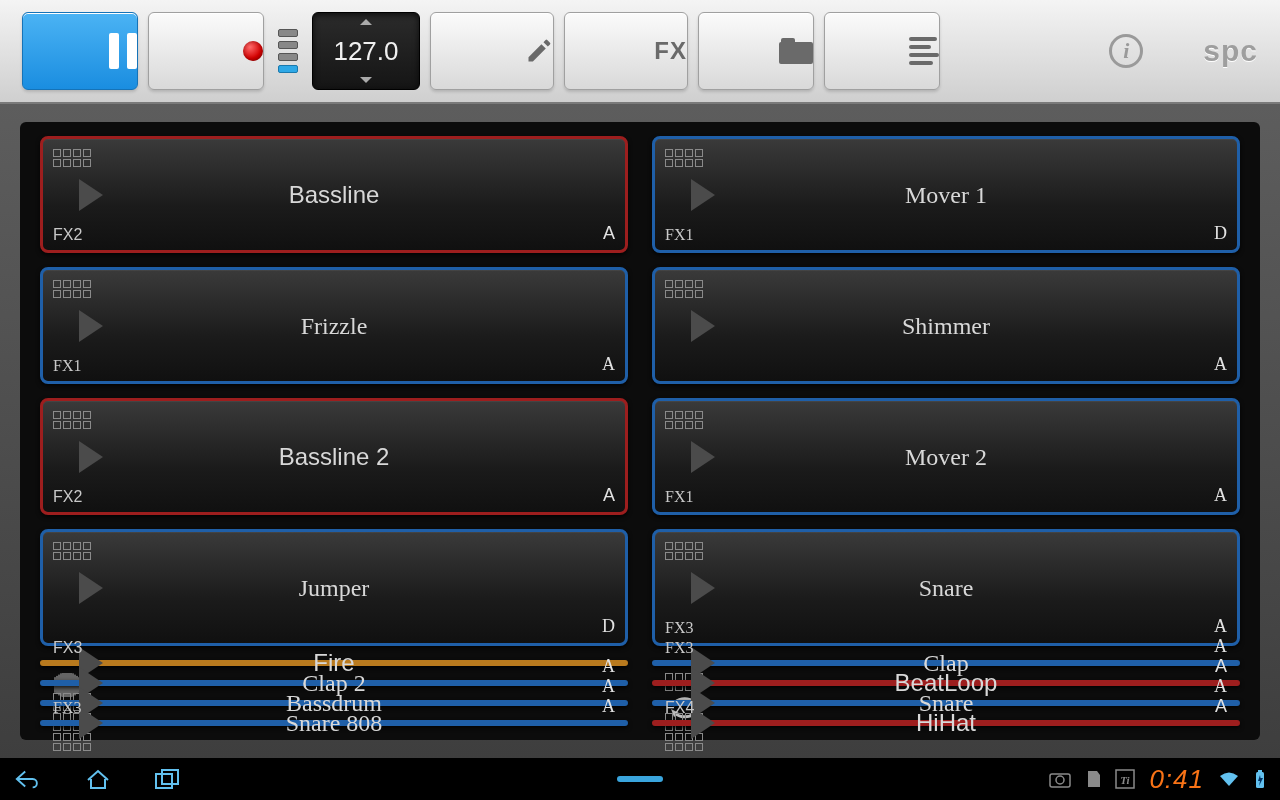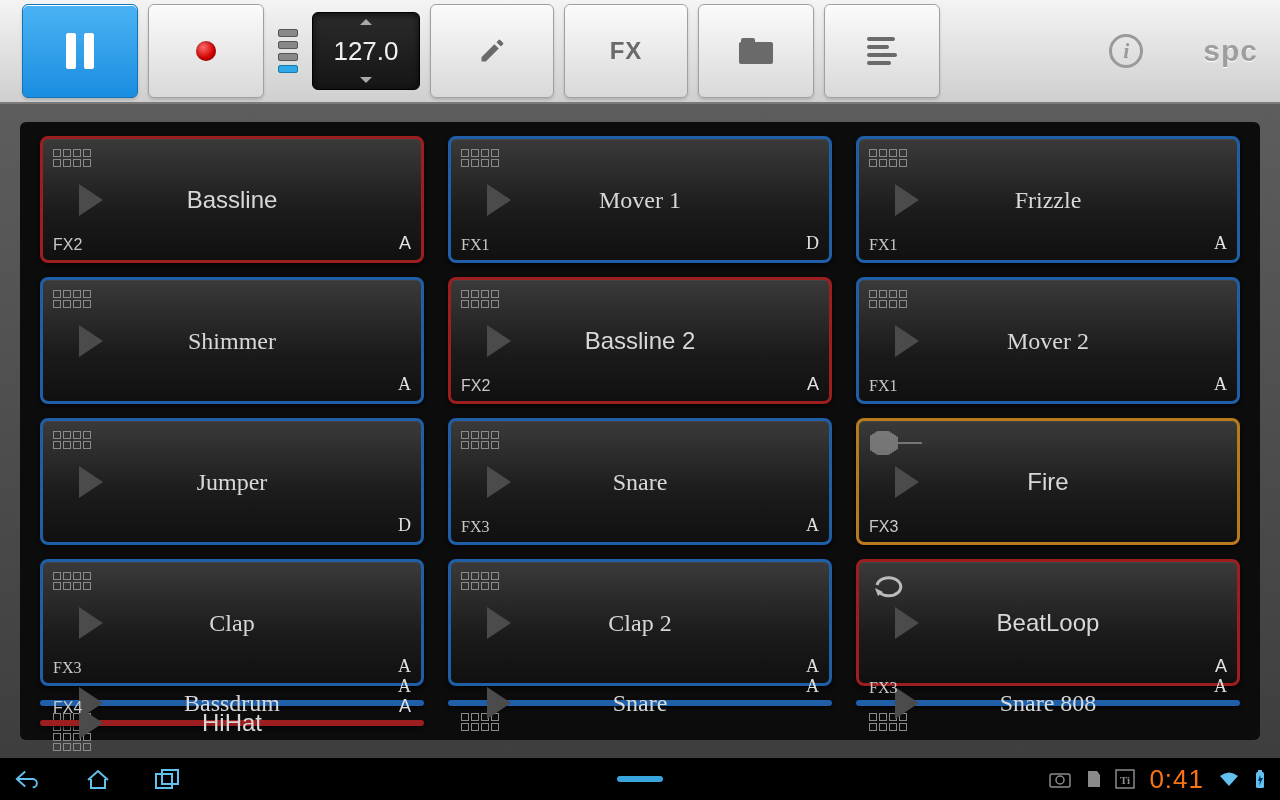"FX" .tb-btn { height: 94px -> 78px; justify-content: center -> flex-end }
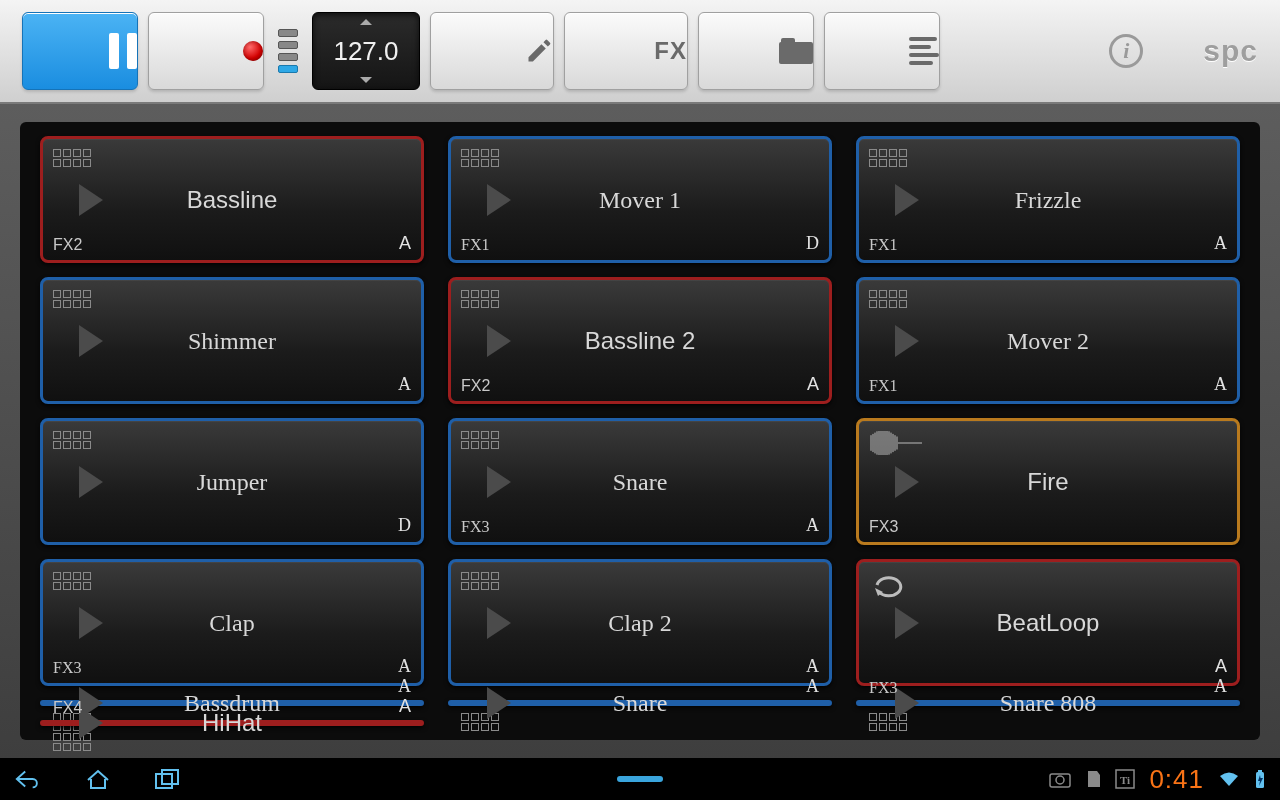"Bassline" .grid-wrap { grid-template-columns: repeat(3, 1fr) -> repeat(2, 1fr) }
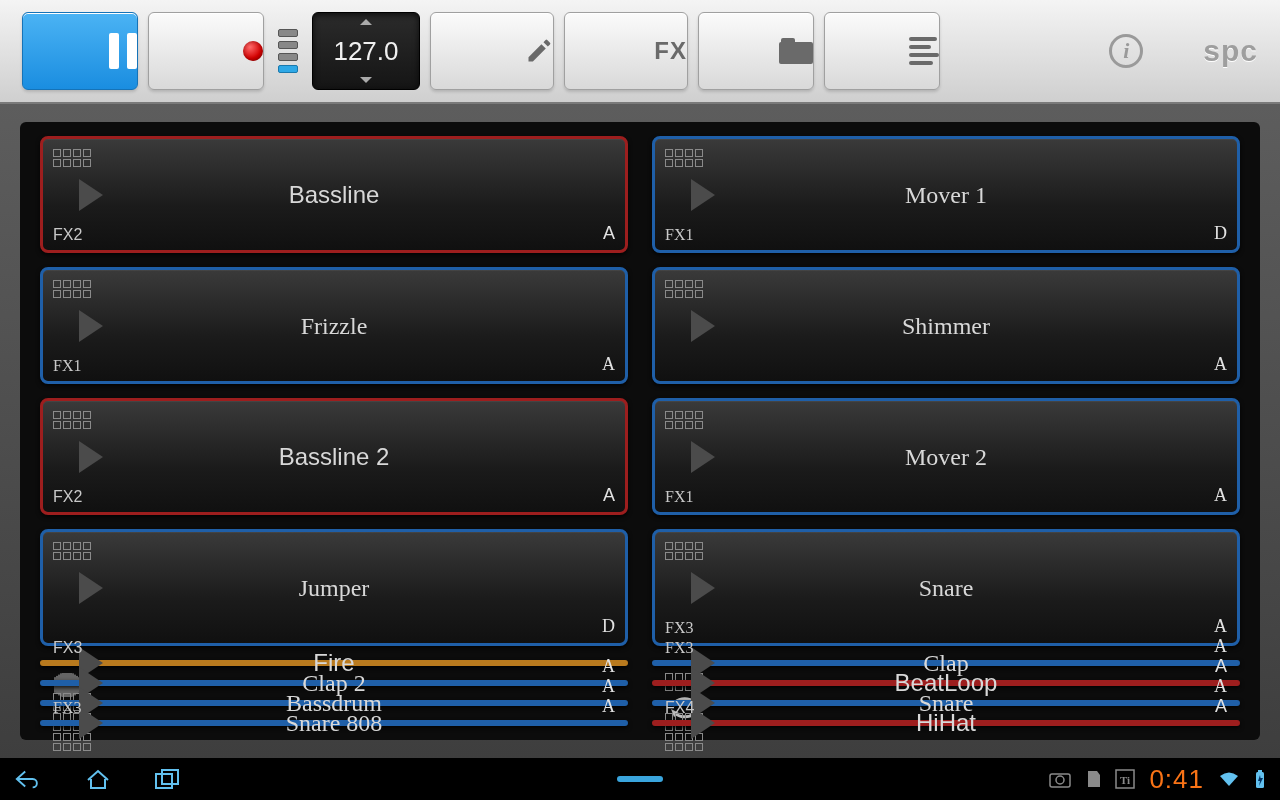"Ti" .navbar { font-style: none -> italic }
